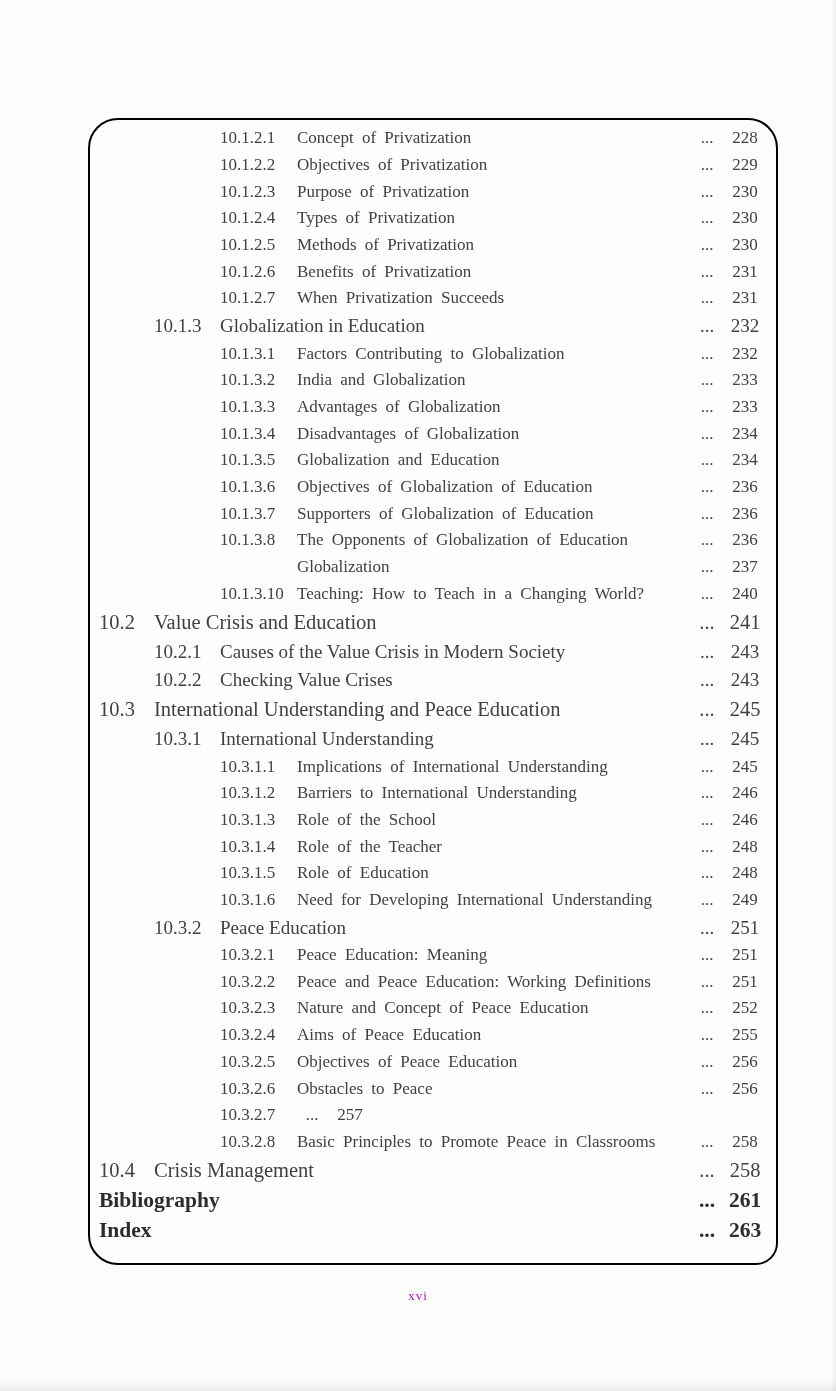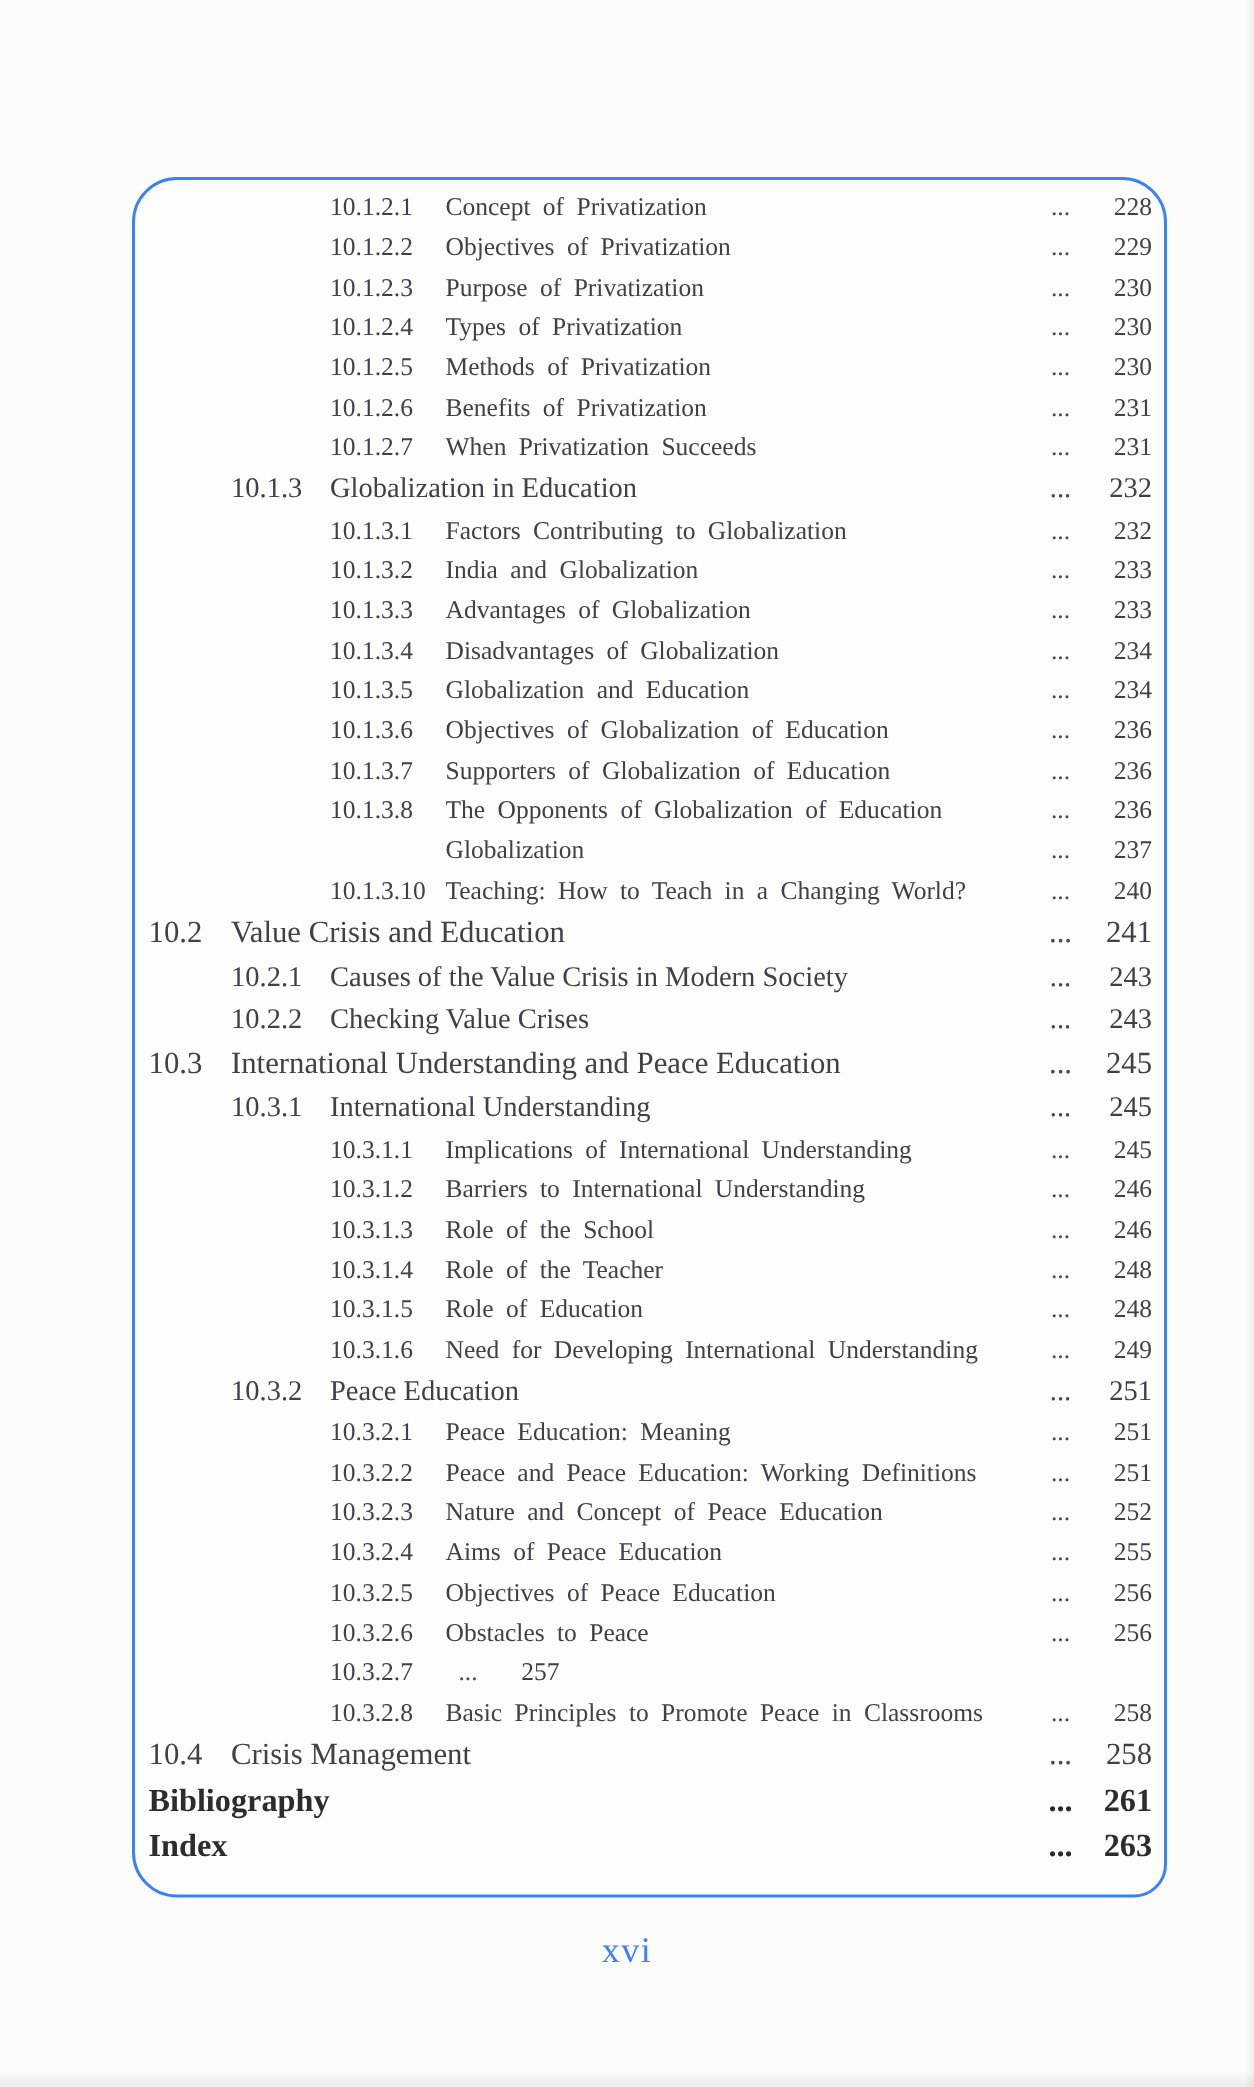"10.1.2.1" .toc-box { border: 2px solid #3b82f6 -> 2px solid #000000 }
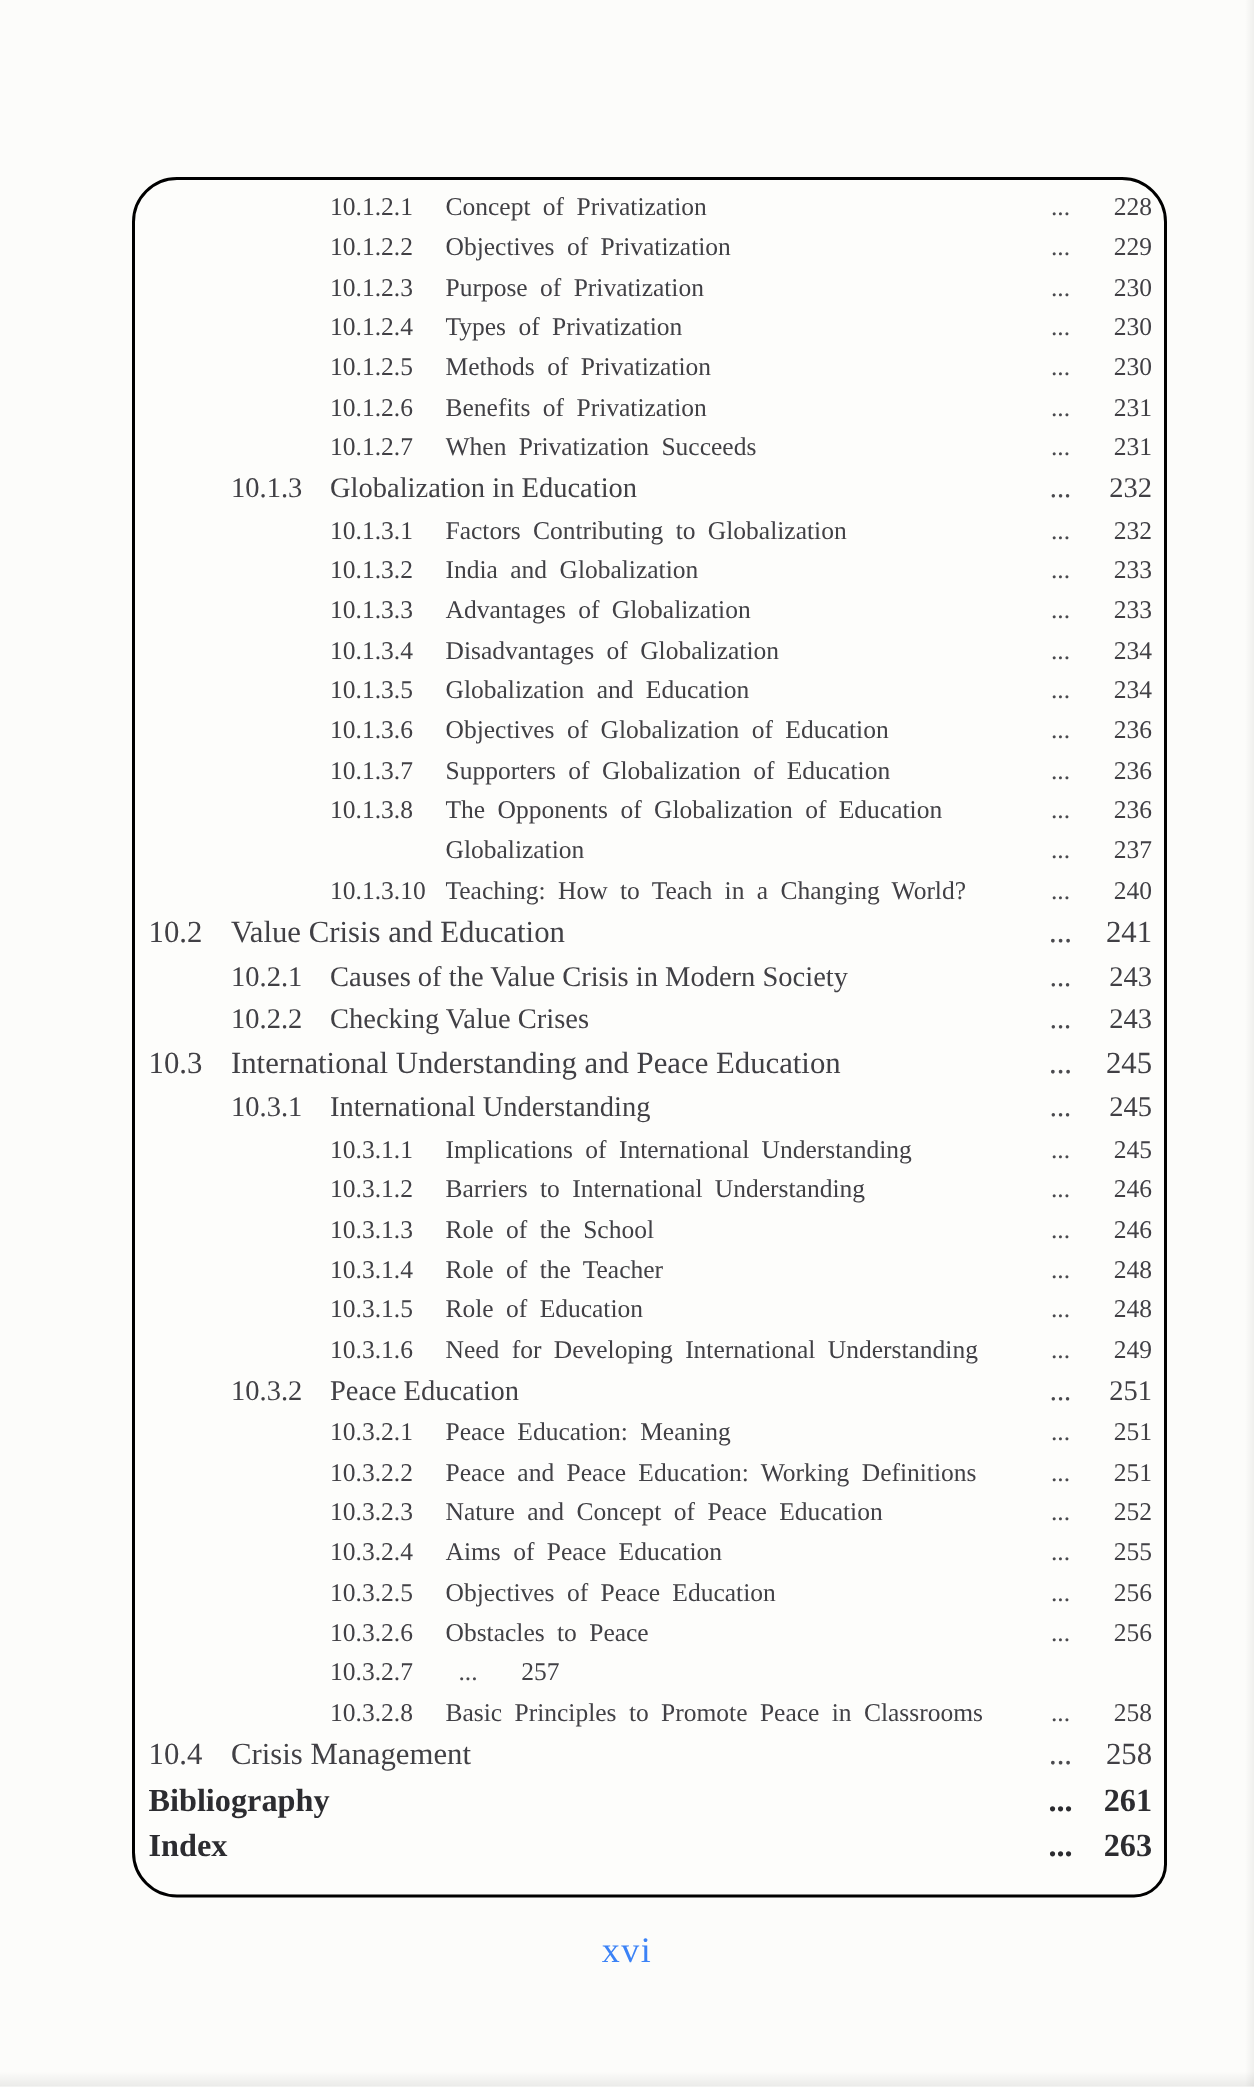"228" .pg { text-align: right -> center }
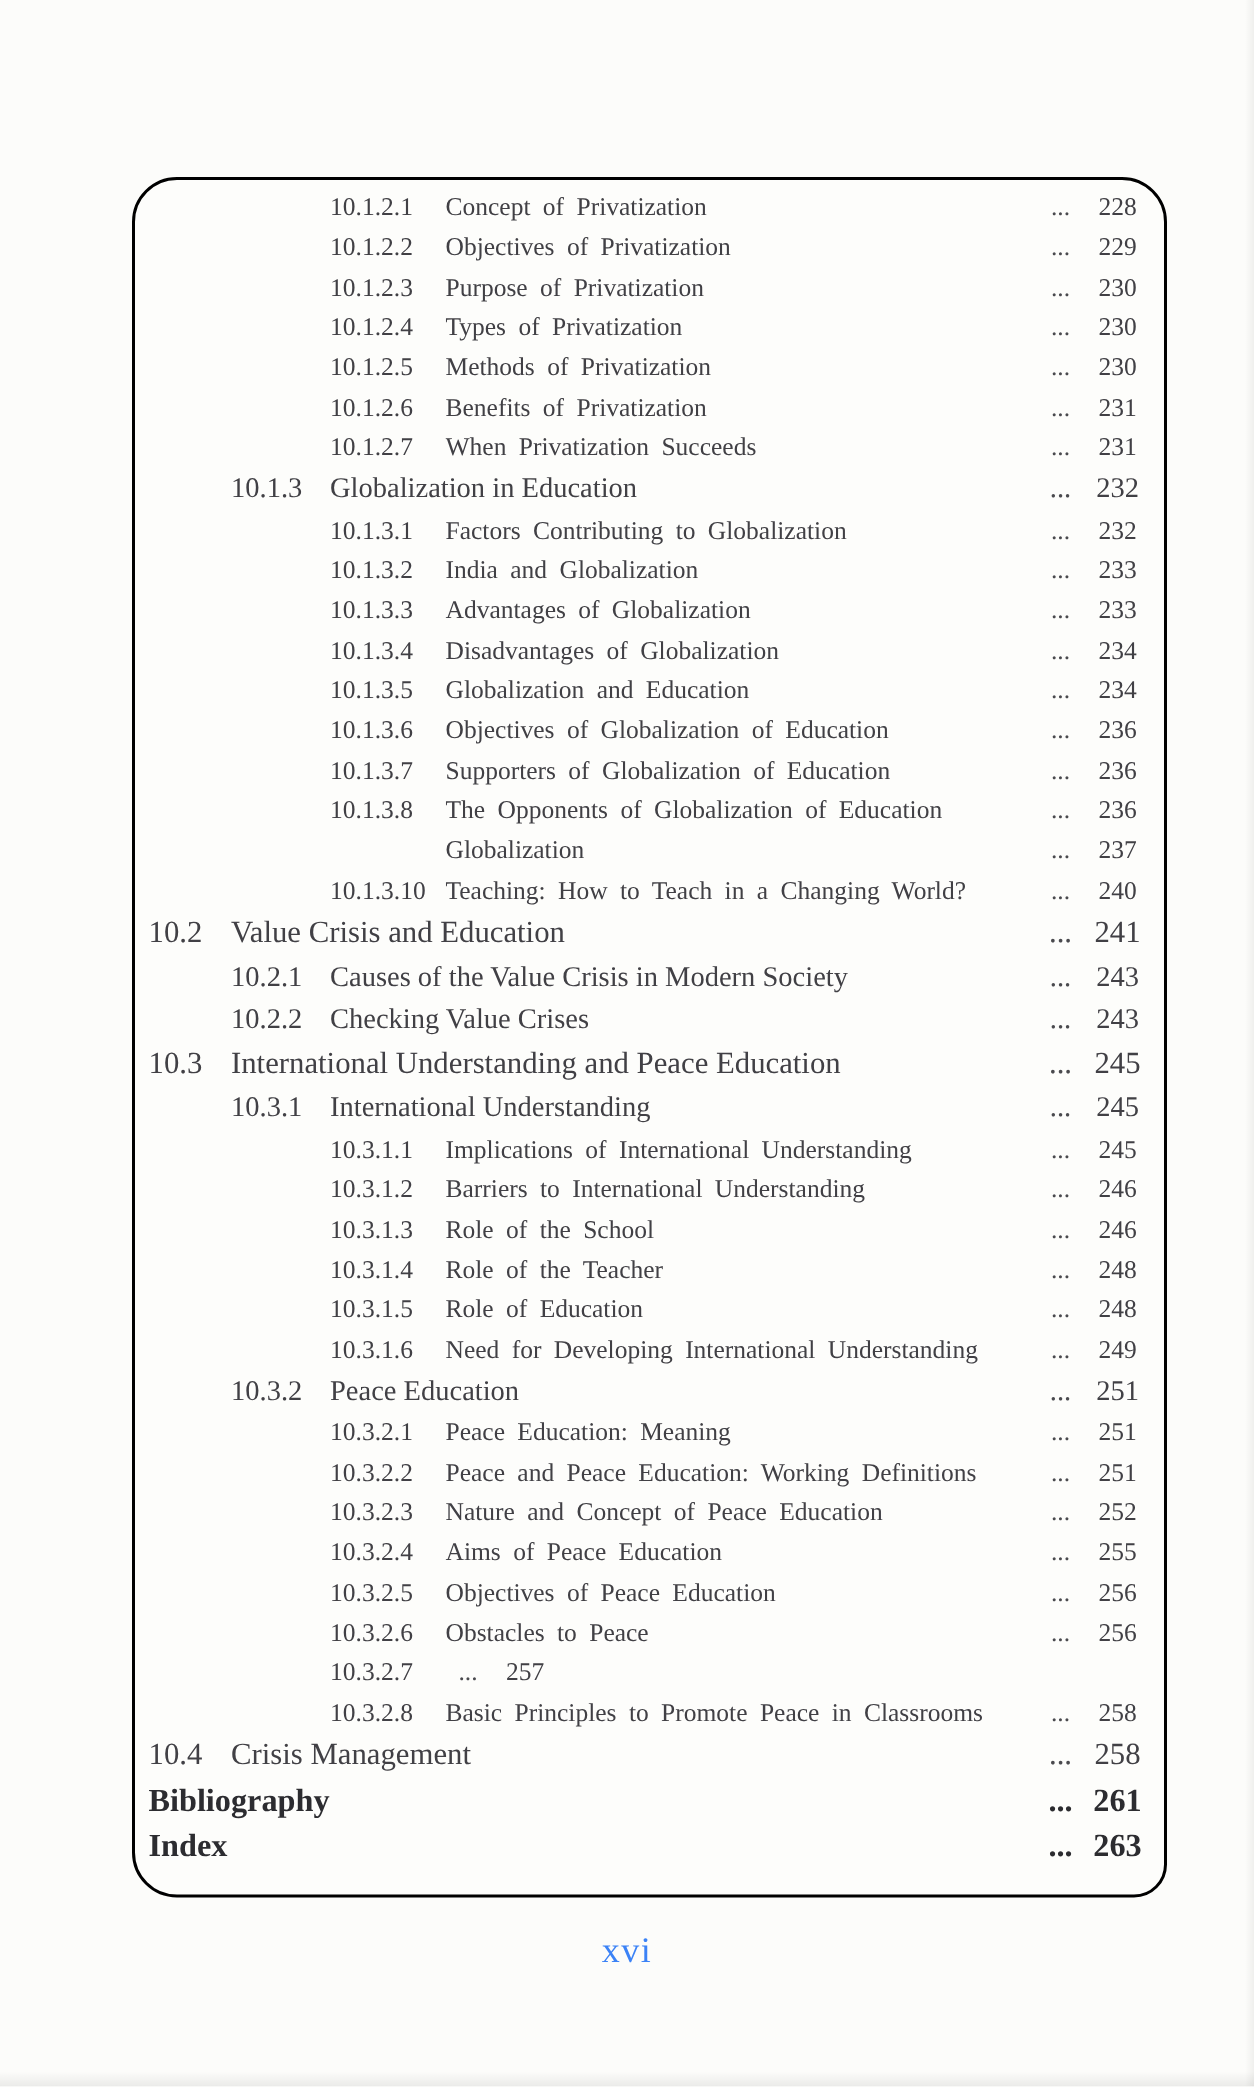"xvi" .page-footer { color: #3b82f6 -> #a21caf; font-size: 24px -> 13px }
